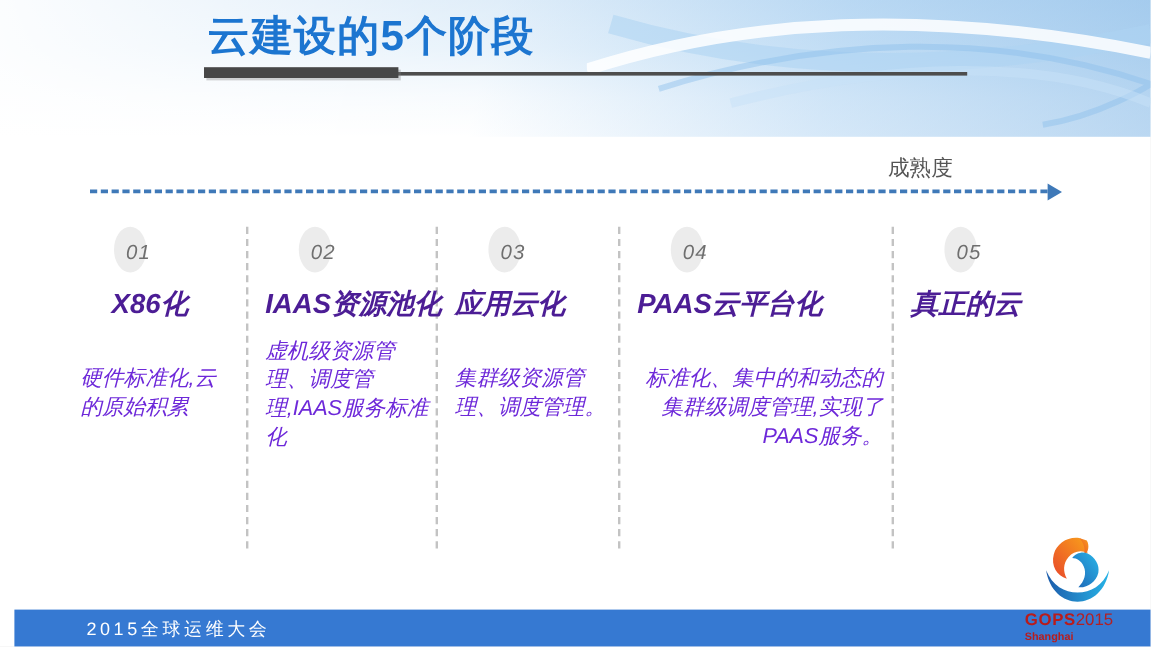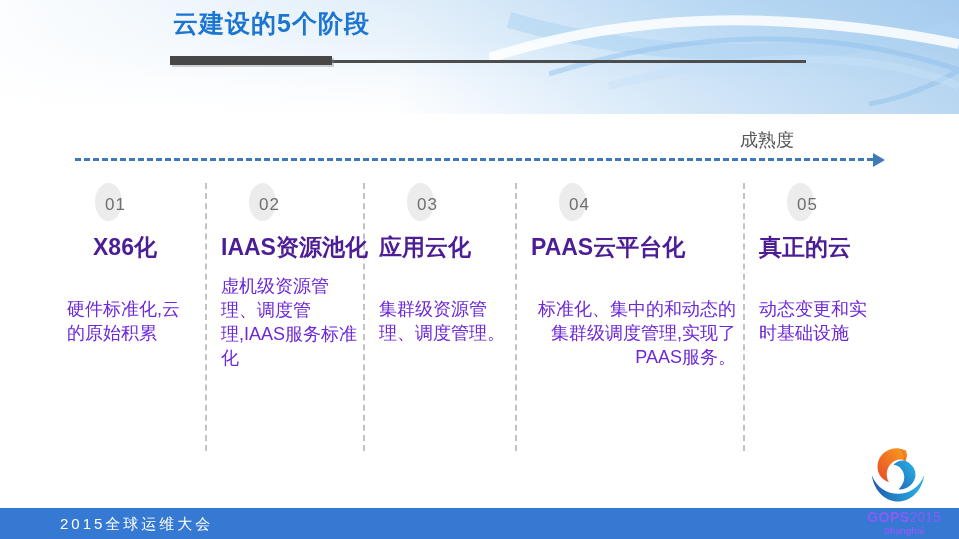"云建设的5个阶段" .page-title { font-size: 25px -> 35px }
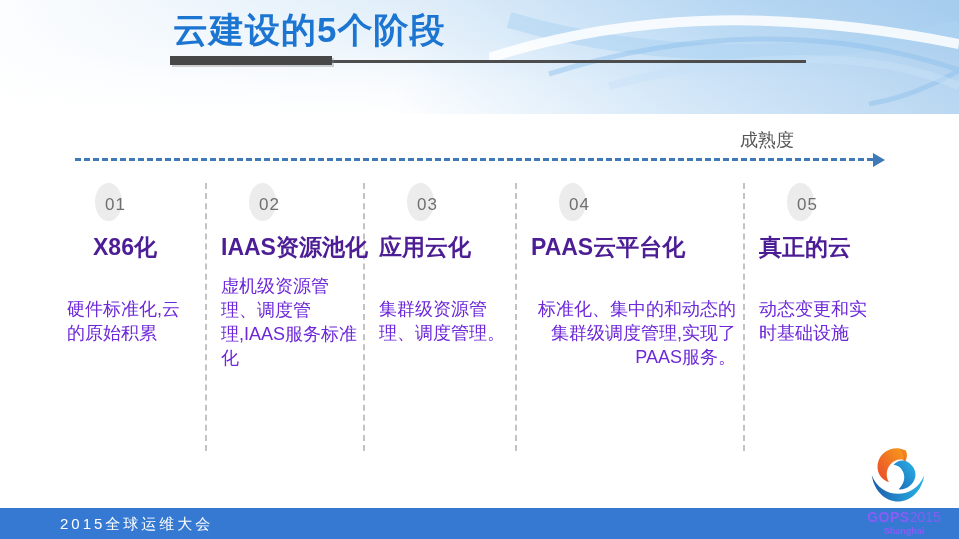"01" .stages { font-style: none -> italic; top: 183px -> 189px }
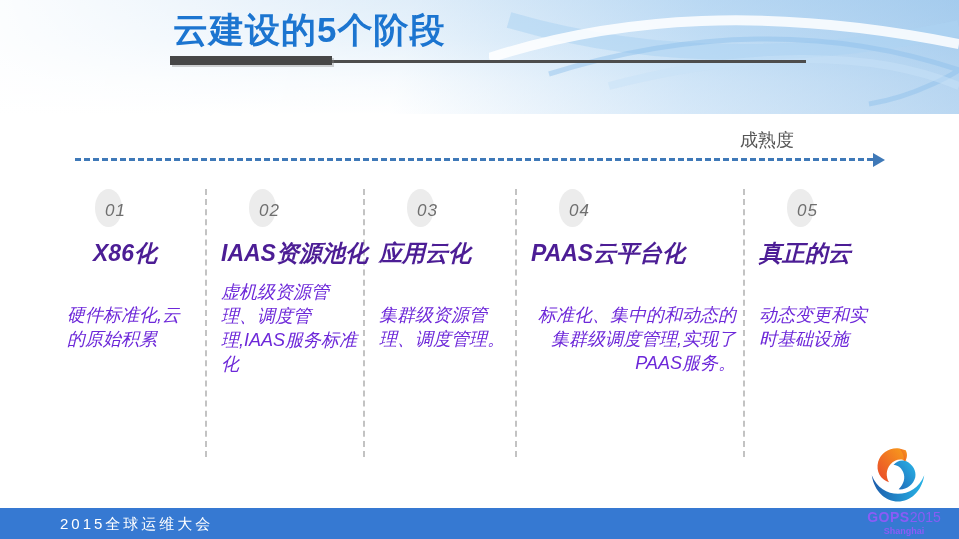"动态变更和实时基础设施" p.stage-desc { html: <p>动态变更和实时基础设施</p> -> none }
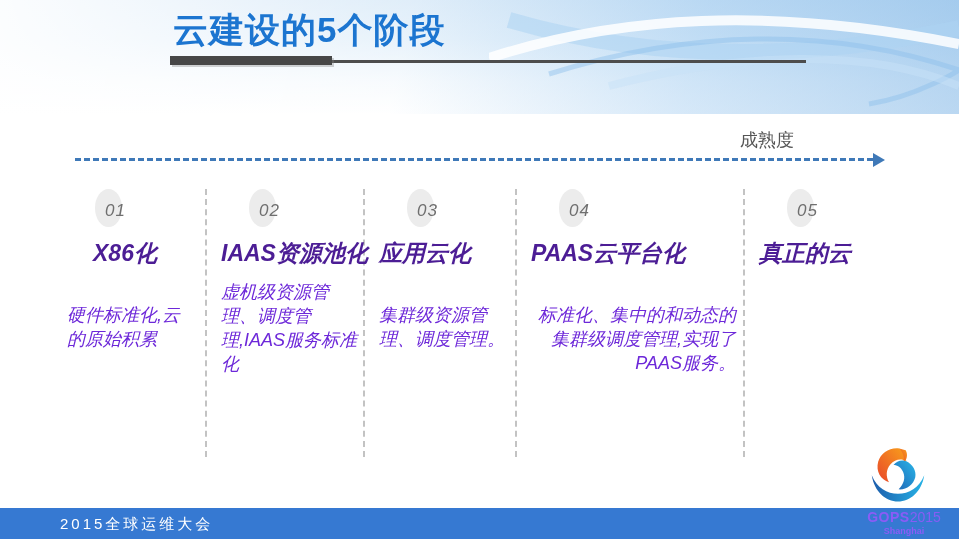"2015全球运维大会" .footer-bar { left: 0 -> 12px }
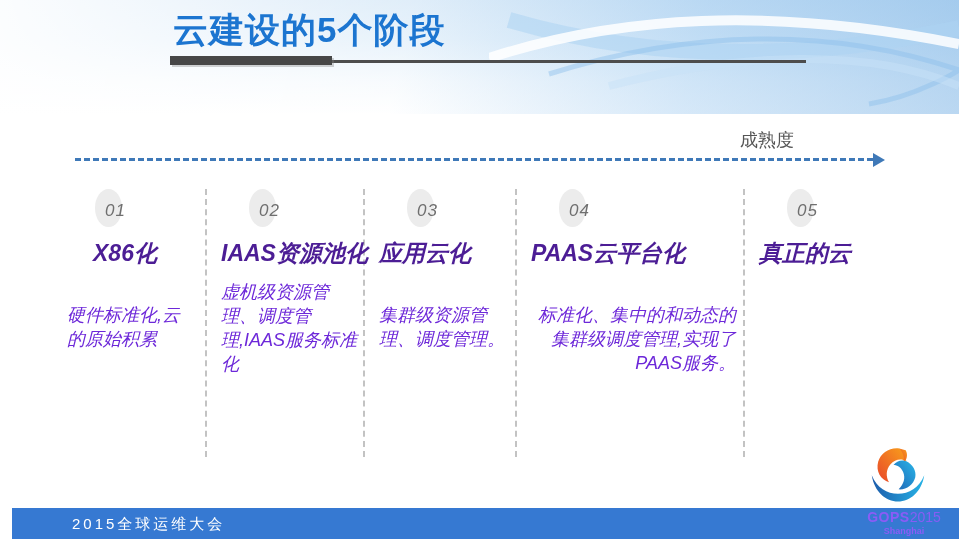"GOPS2015" .gops-caption { color: #8b5cf6 -> #b91c1c; text-align: center -> none }
